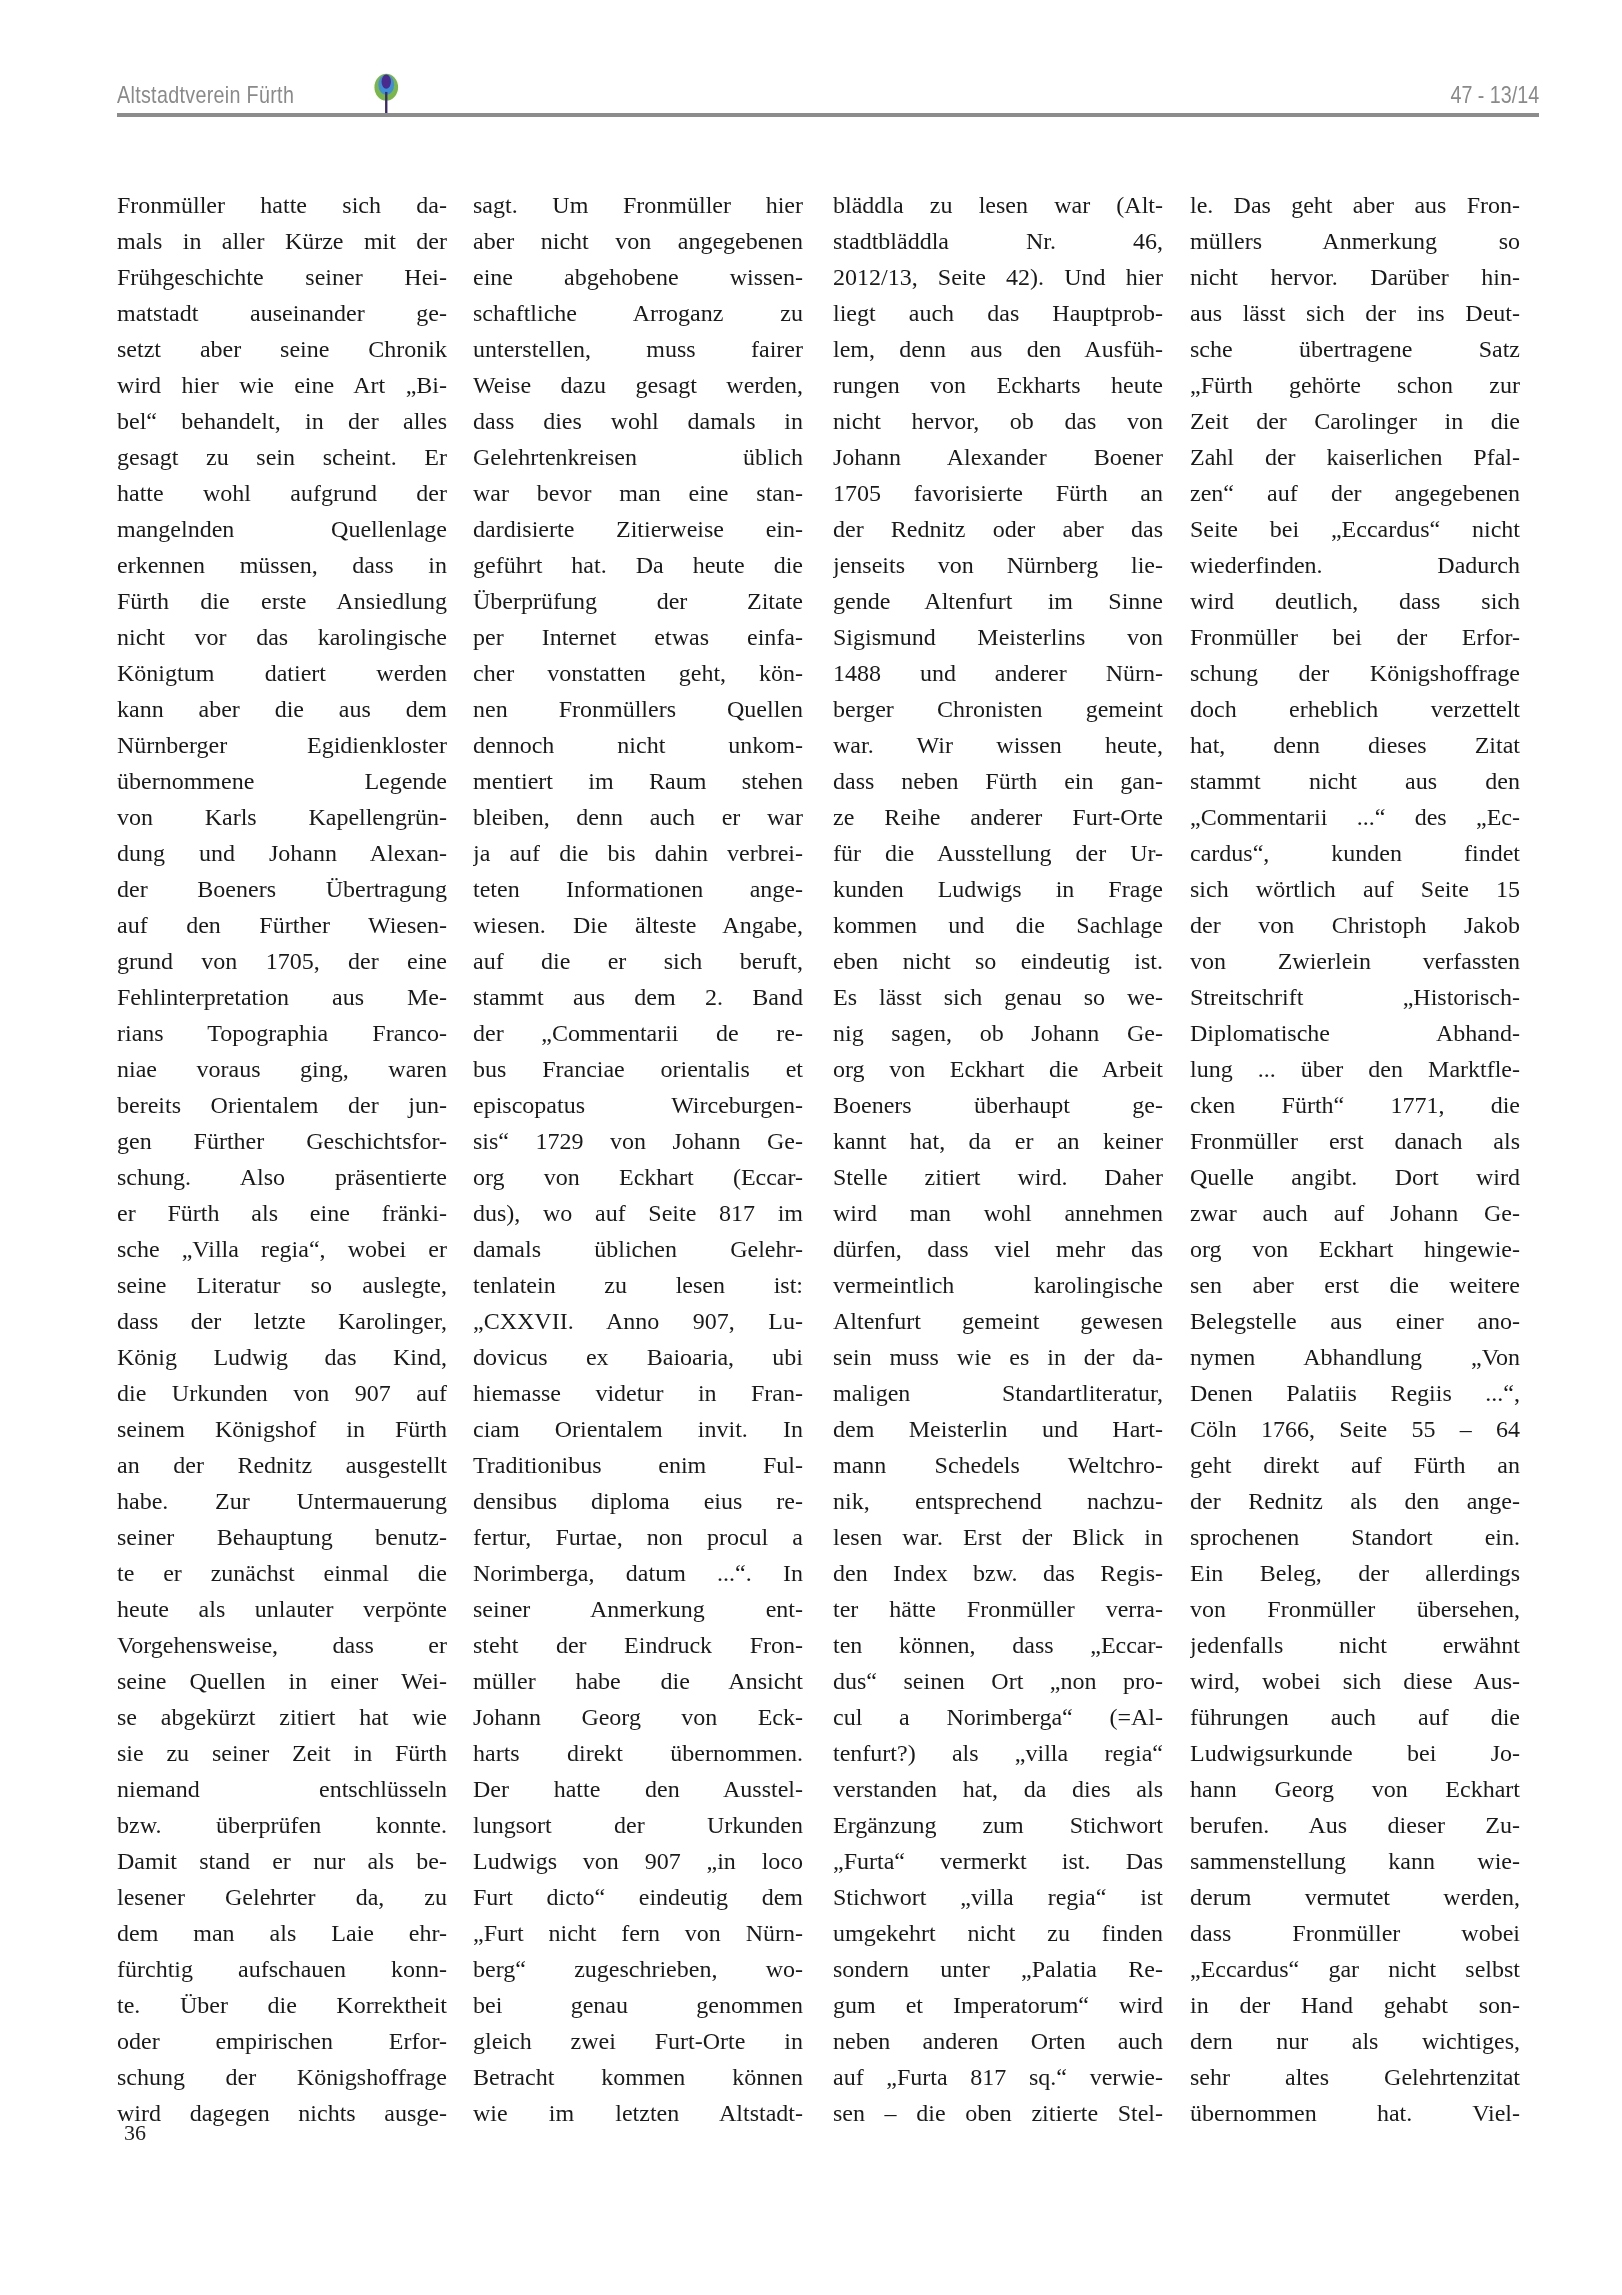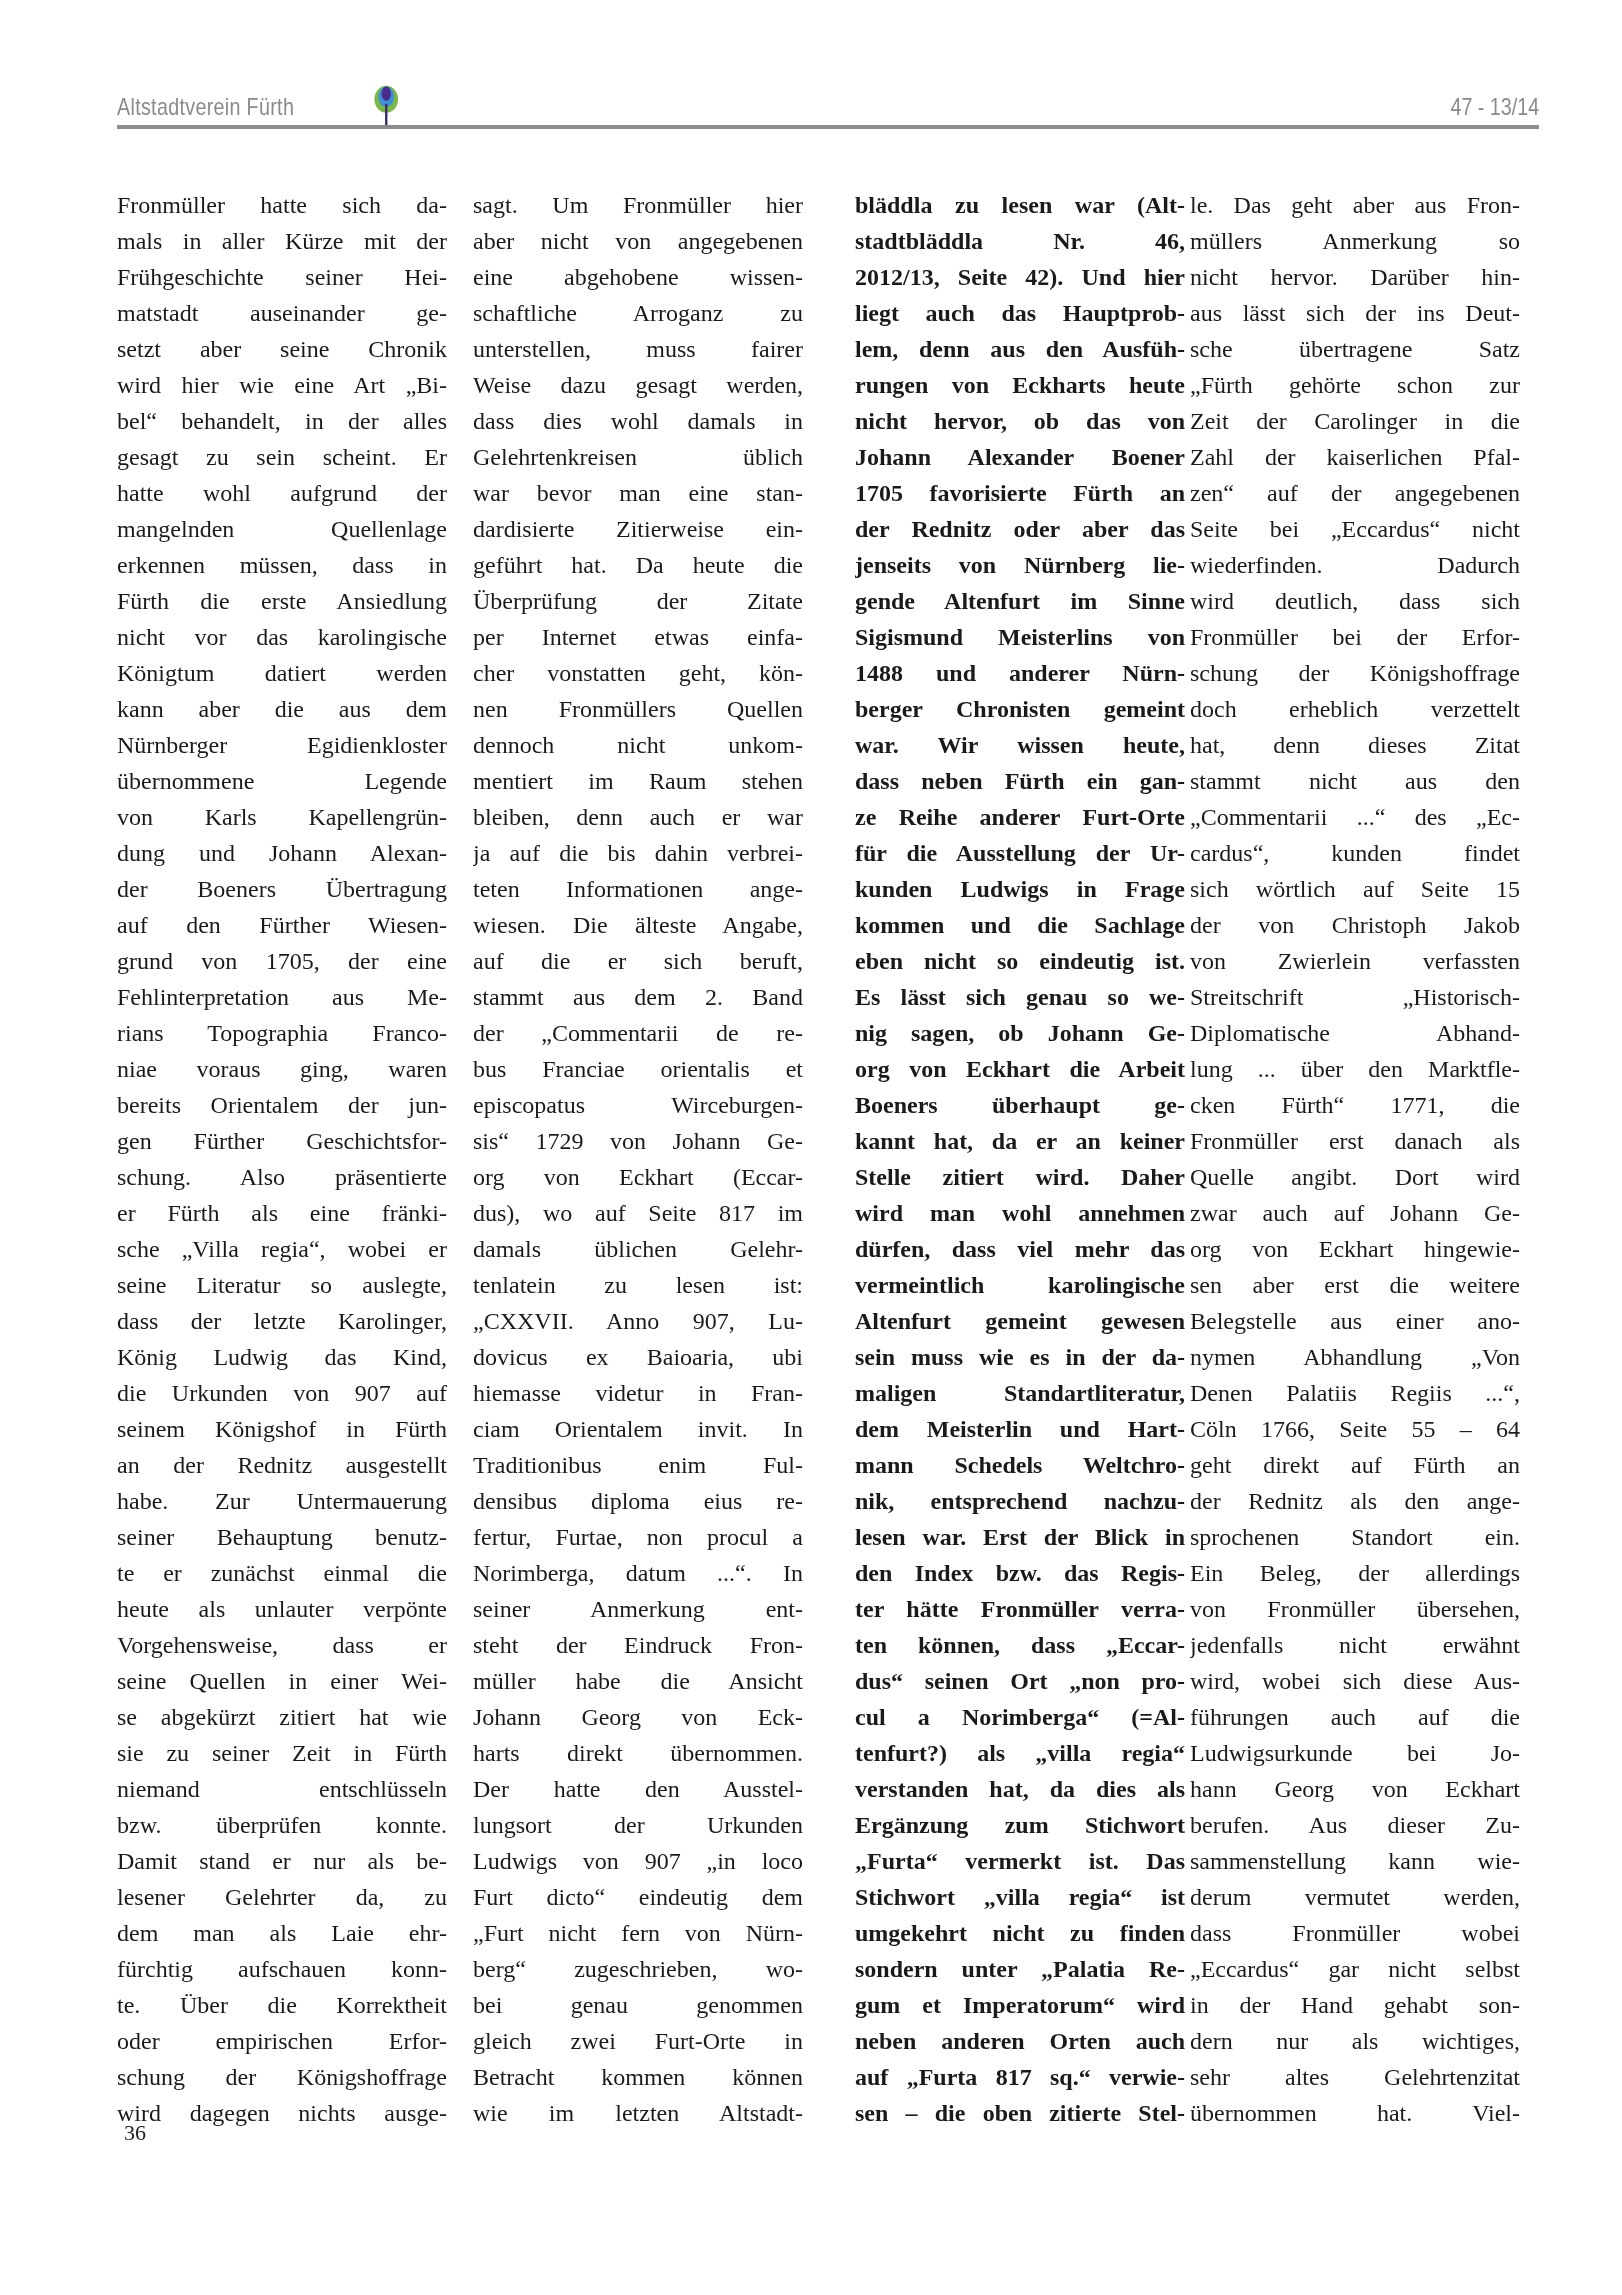"Altstadtverein Fürth" .header { top: 85px -> 73px }
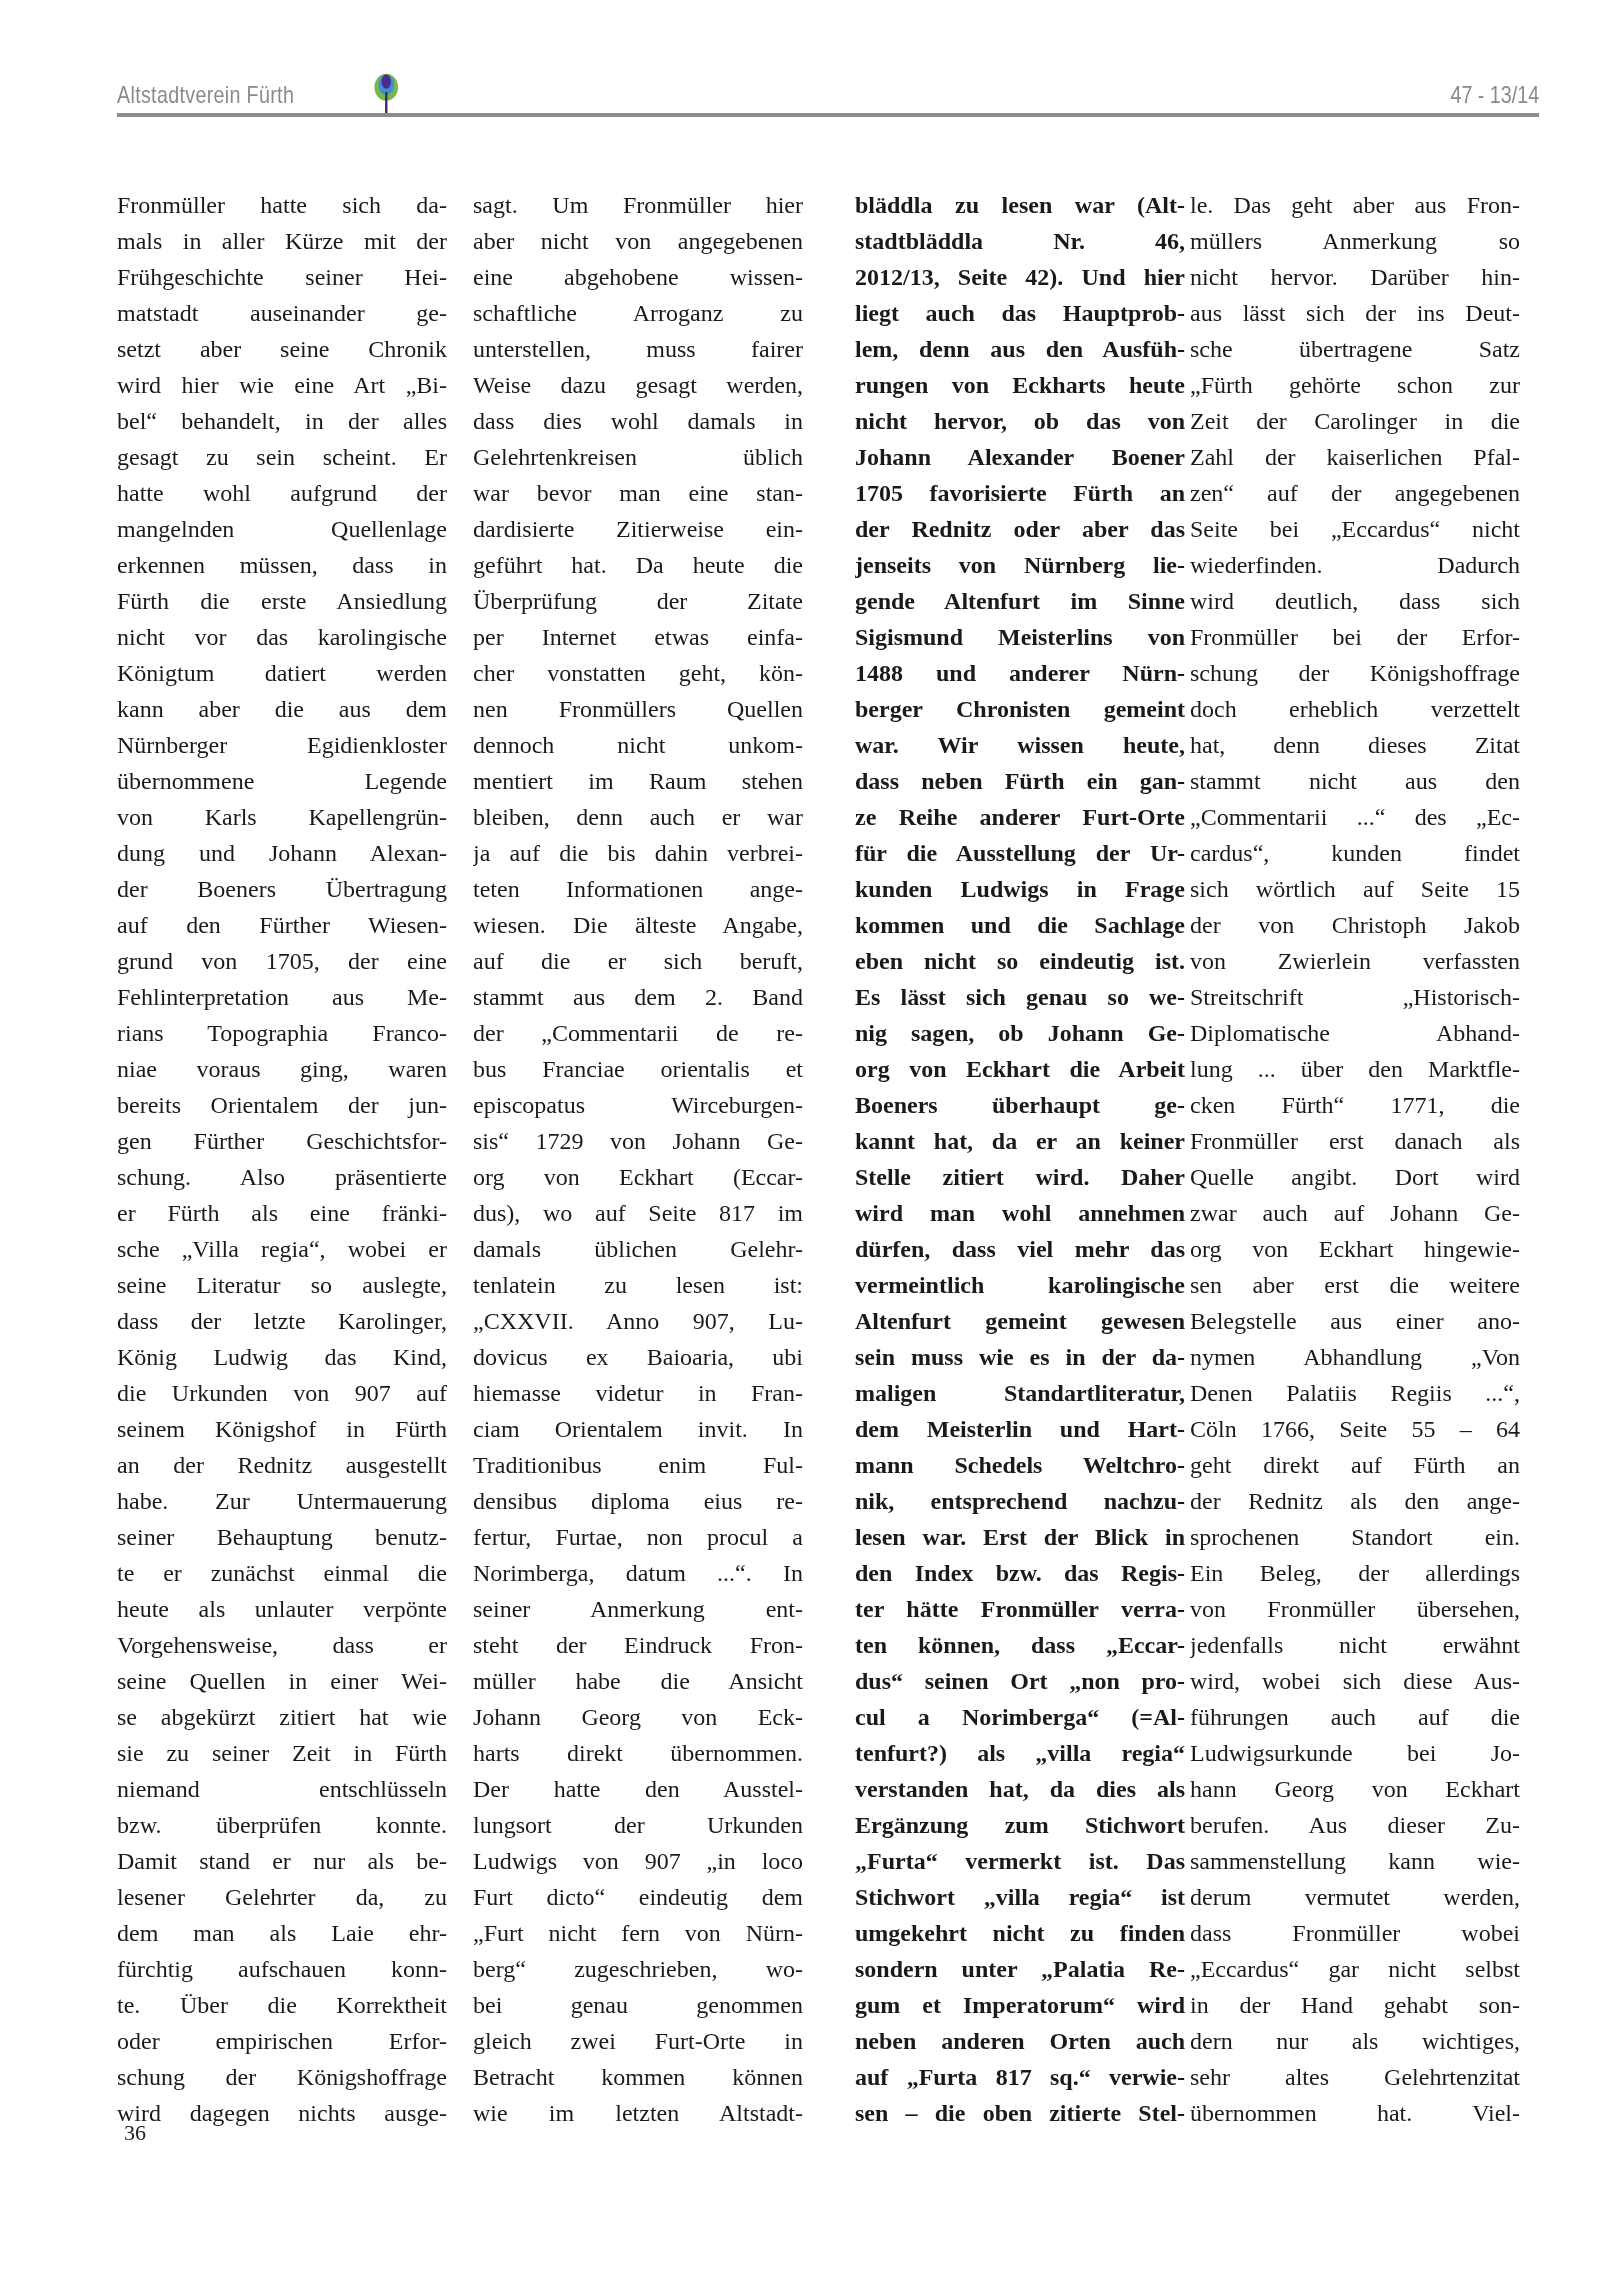"bläddla zu lesen war (Alt-" .col-3 { font-weight: bold -> none; left: 738px -> 716px }
